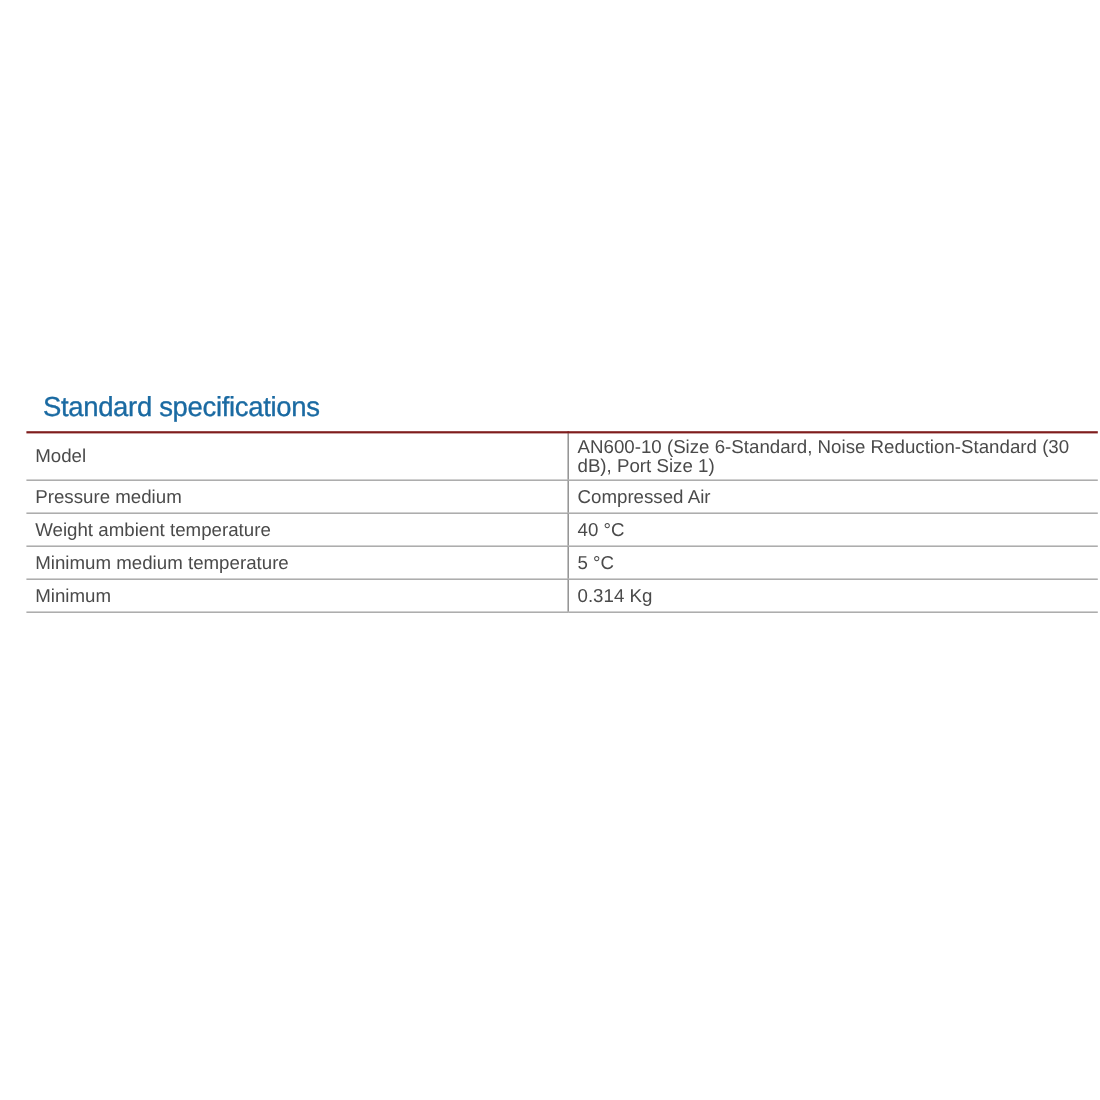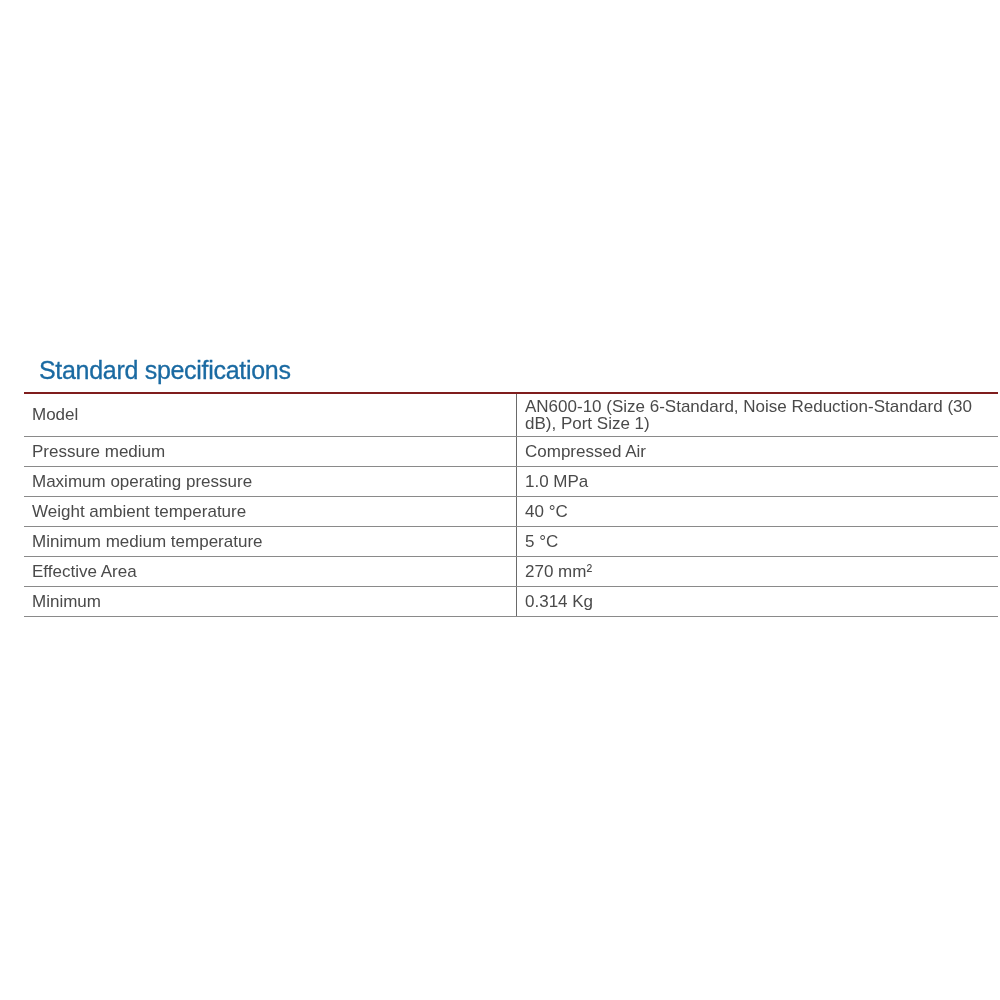"Maximum operating pressure" tr { html: <tr> <td>Maximum operating pressure</td> <td>1.0 MPa</td> </tr> -> none }
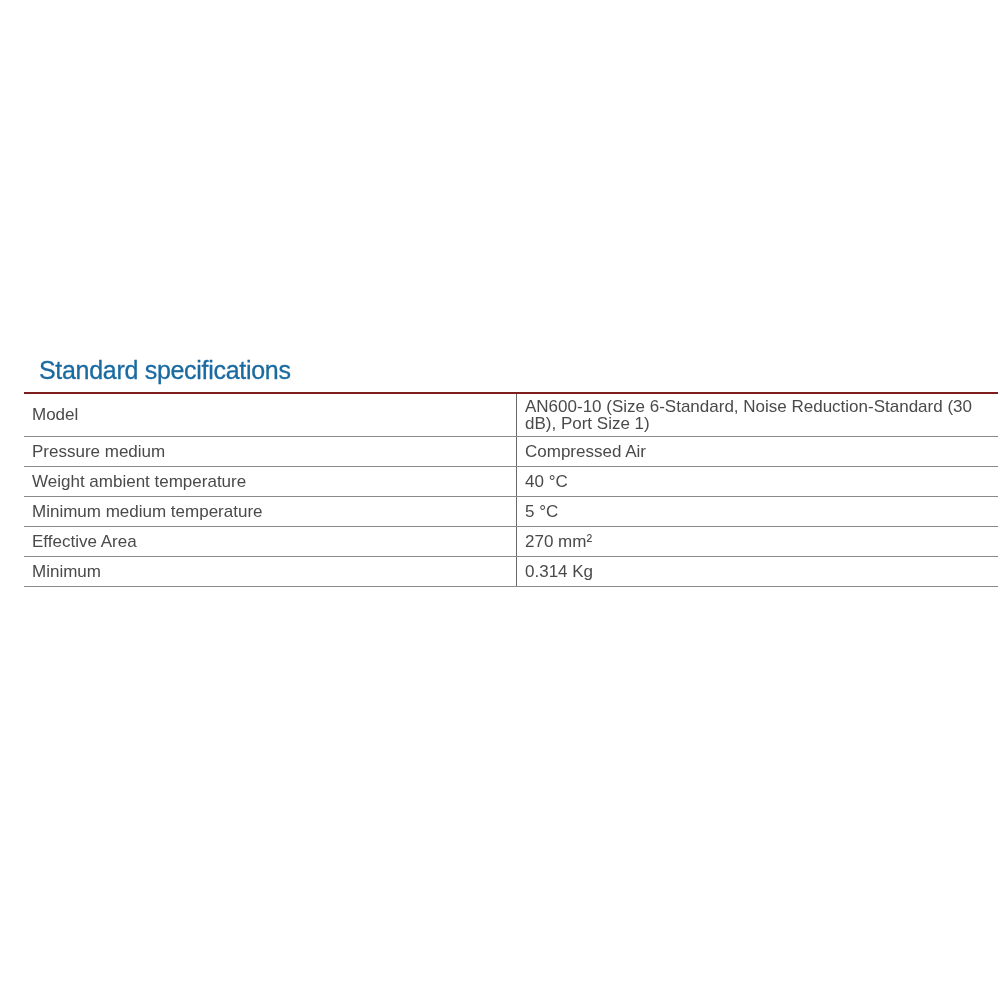"Effective Area" tr { html: <tr> <td>Effective Area</td> <td>270 mm²</td> </tr> -> none }
